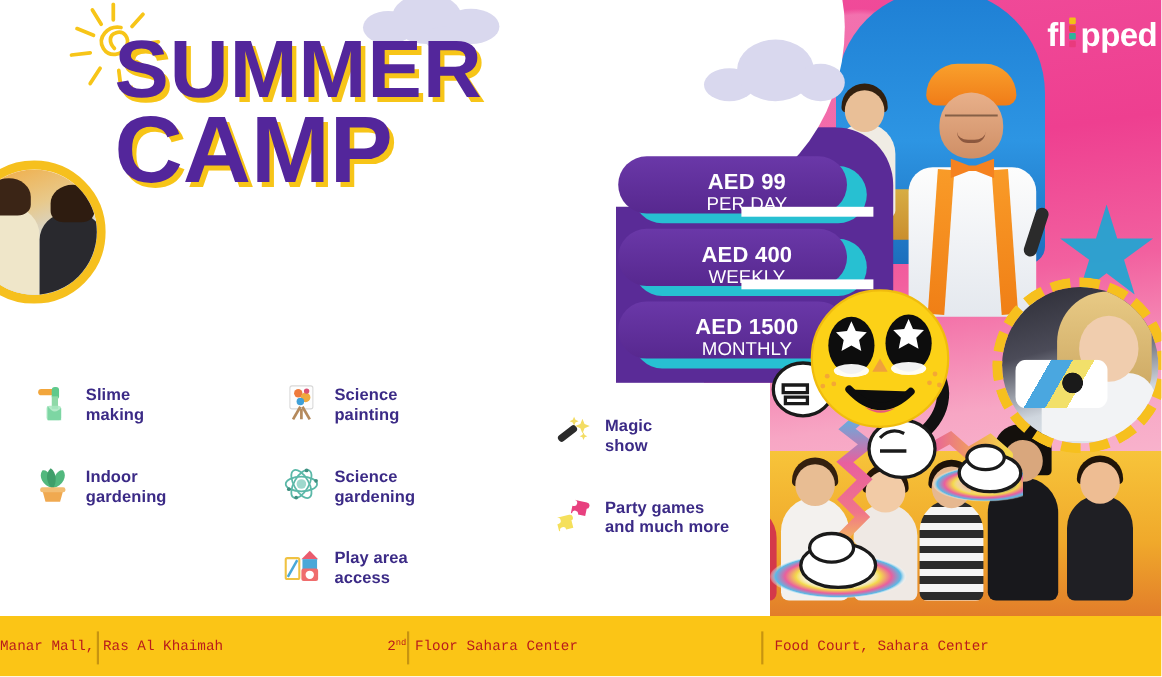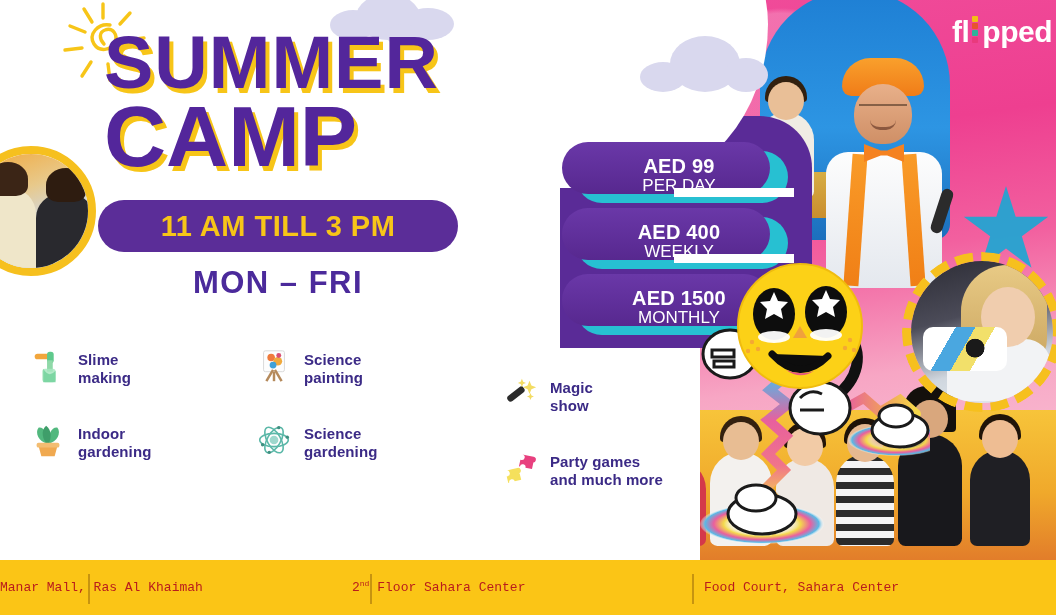"11 AM TILL 3 PM" div.time-pill { html: <div> <span>11 AM TILL 3 PM</span> </div> -> none }
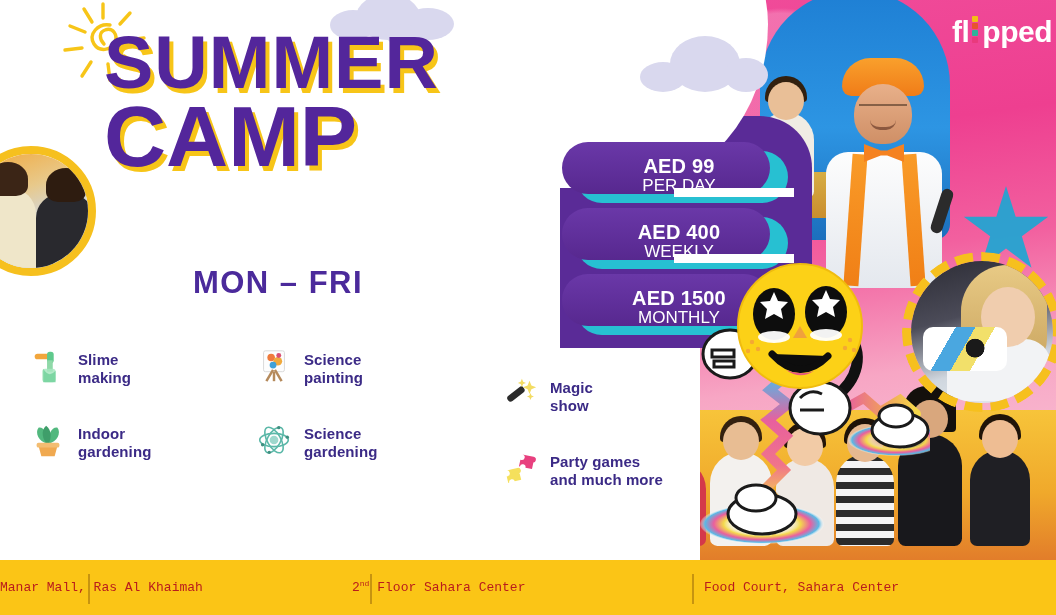"MON – FRI" div.days { html: <div>MON – FRI</div> -> none }
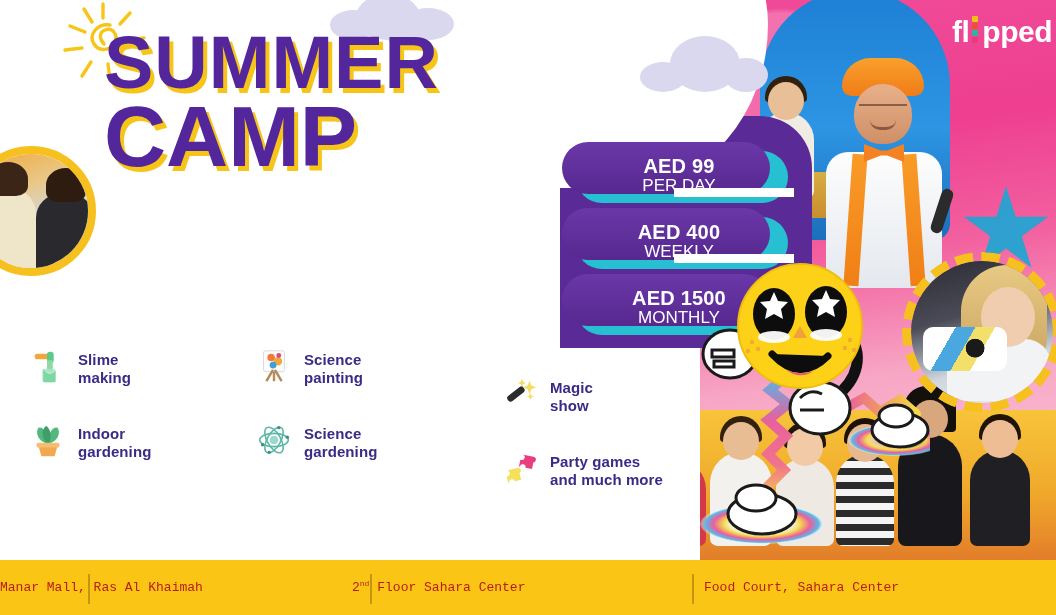"Play area" div.act-item { html: none -> <div> <div> <svg> <rect></rect> <path></path> <path></path> <rect></rect> <rect></rect> <circle></circle> </svg> </div> <div> <span>Play area</span><br> <span>access</span> </div> </div> }
